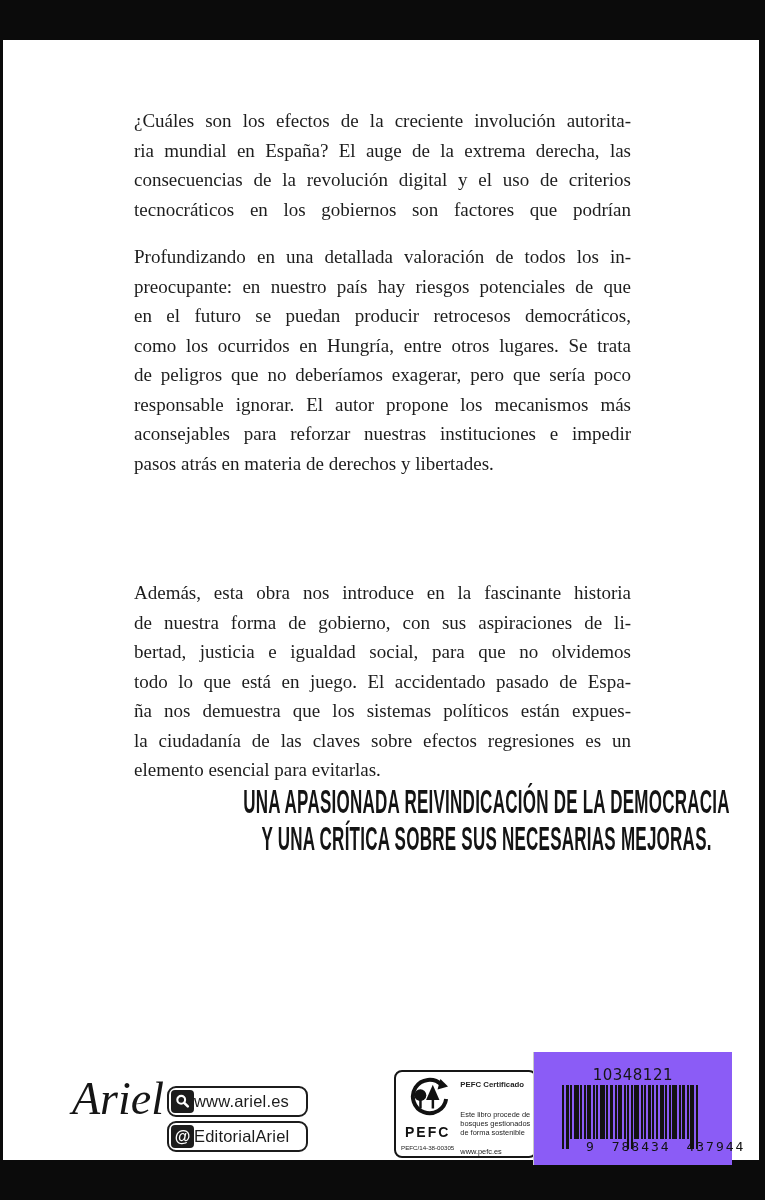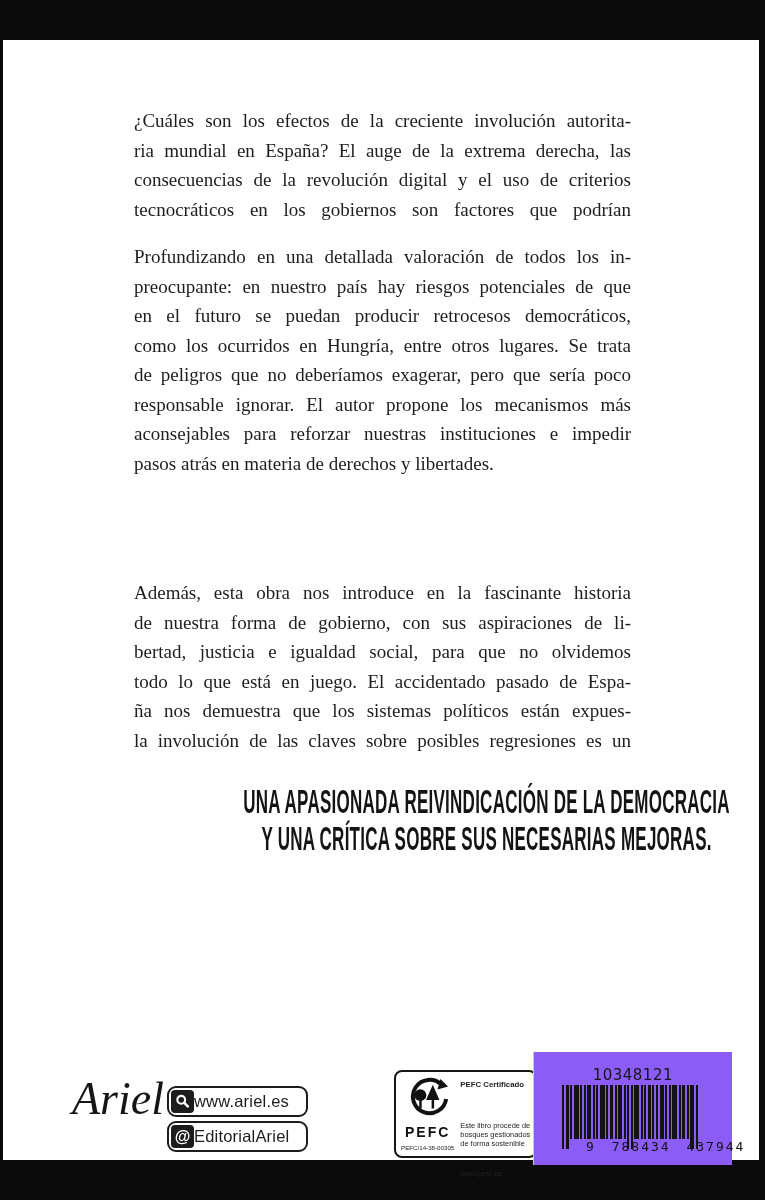"la involución de las claves" div.pline { text: involución de las claves sobre posibles -> ciudadanía de las claves sobre efectos }
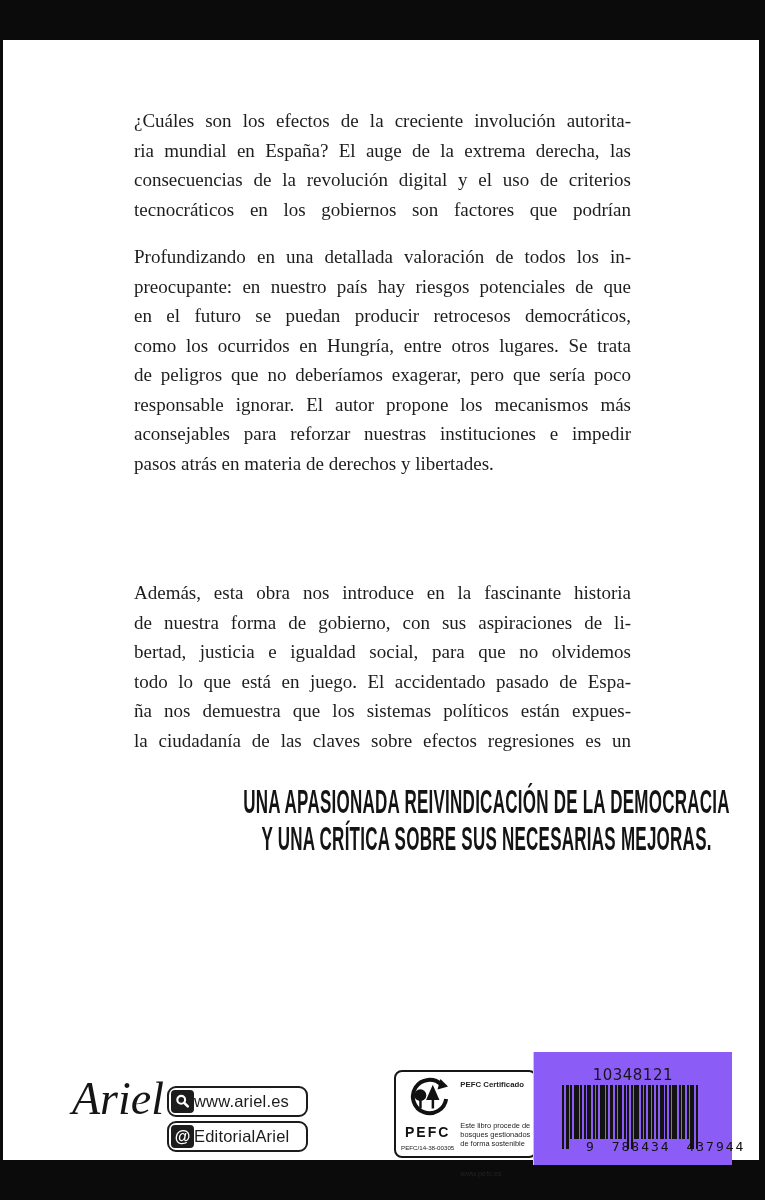"elemento esencial para evitarlas." div.pline { html: none -> <div>elemento esencial para evitarlas.</div> }
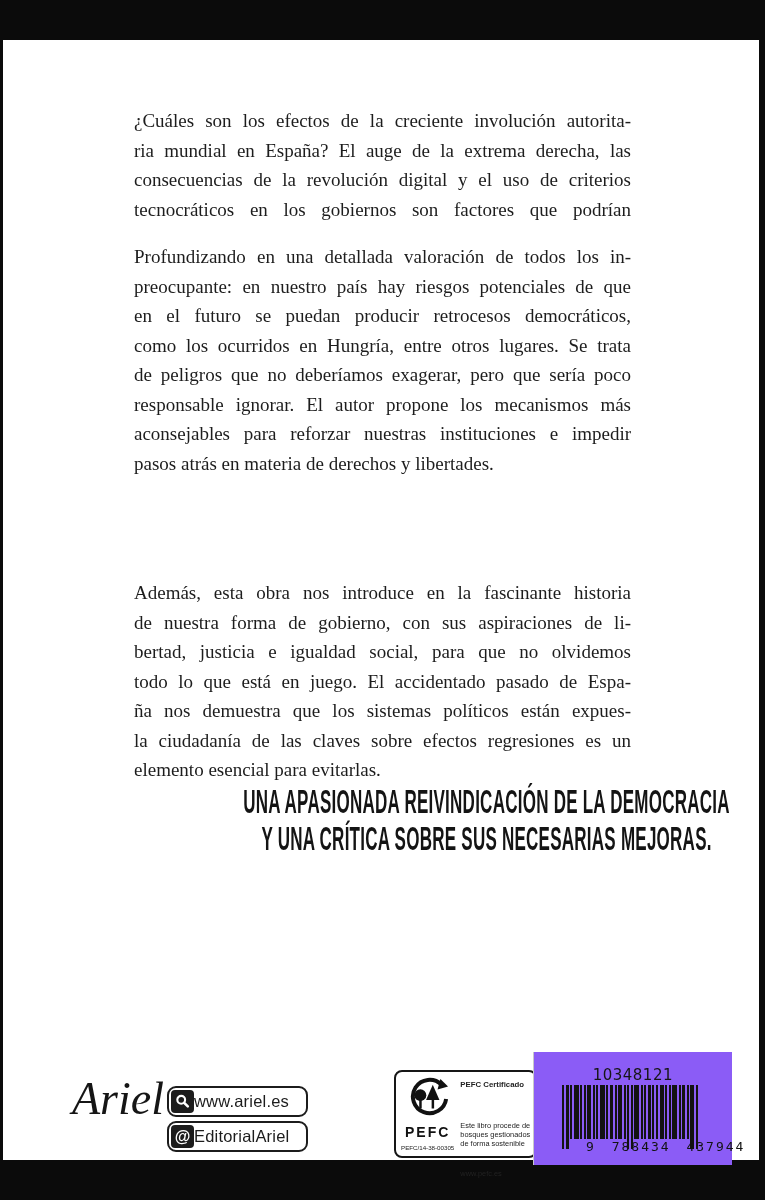"PEFC Certificado" .pefc-right { gap: 11px -> none }
